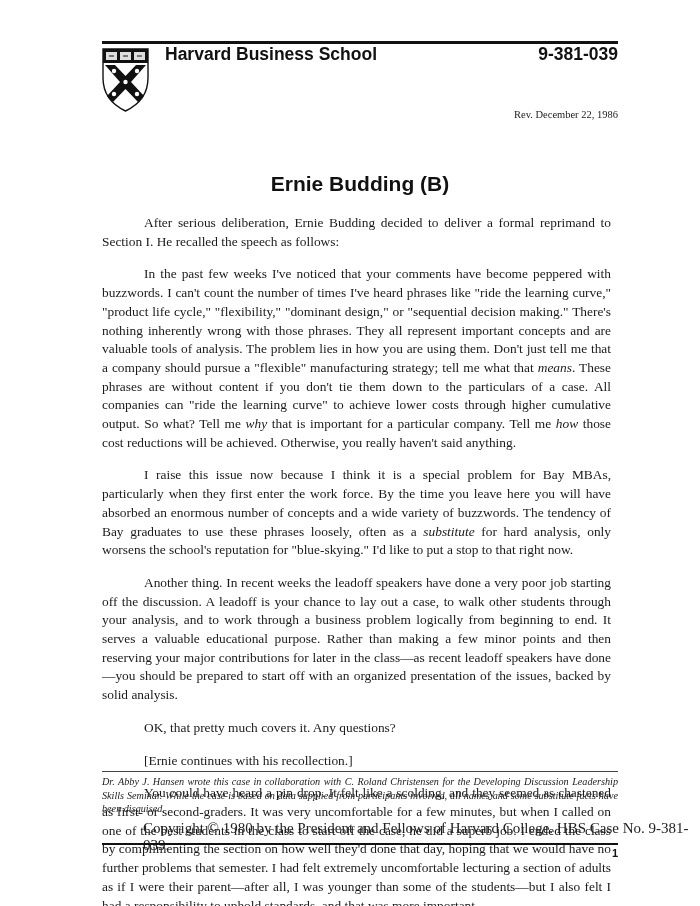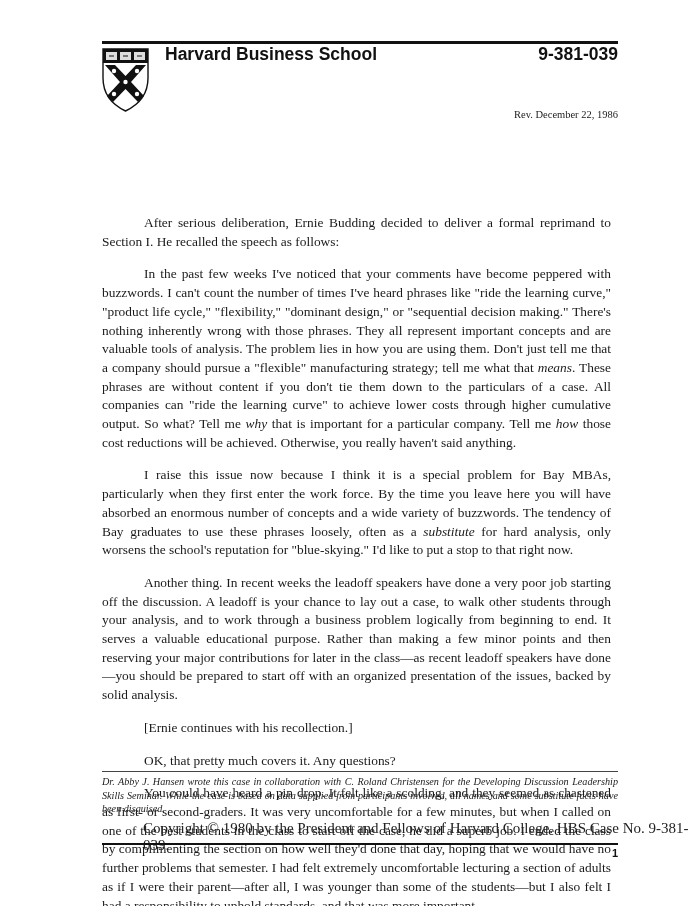"Ernie Budding (B)" div.title { html: none -> <div>Ernie Budding (B)</div> }
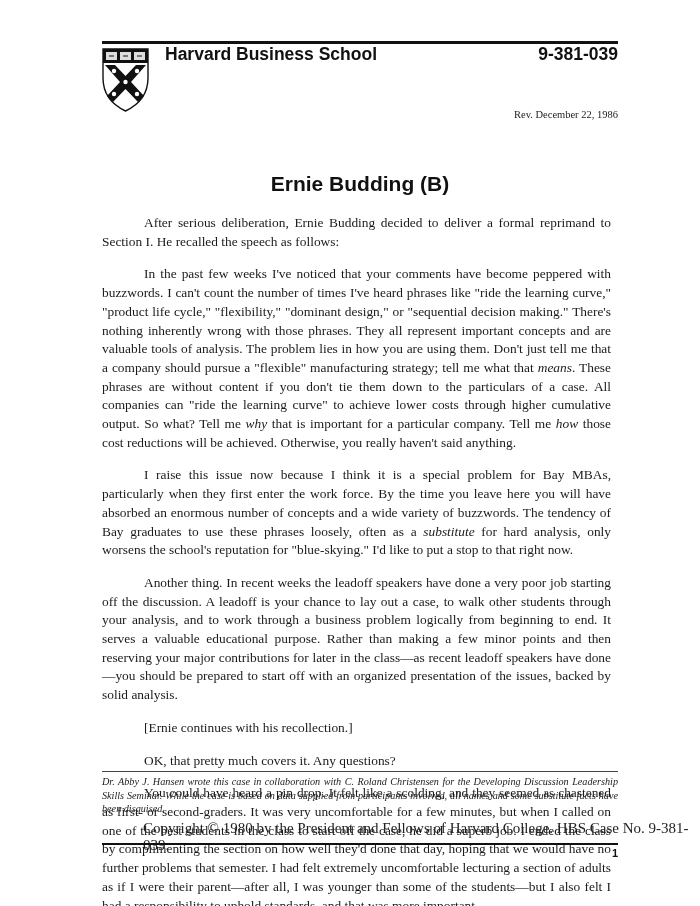"[Ernie continues with his recollection.]" p.short { order: before "OK, that pretty much covers" -> after "OK, that pretty much covers" }
